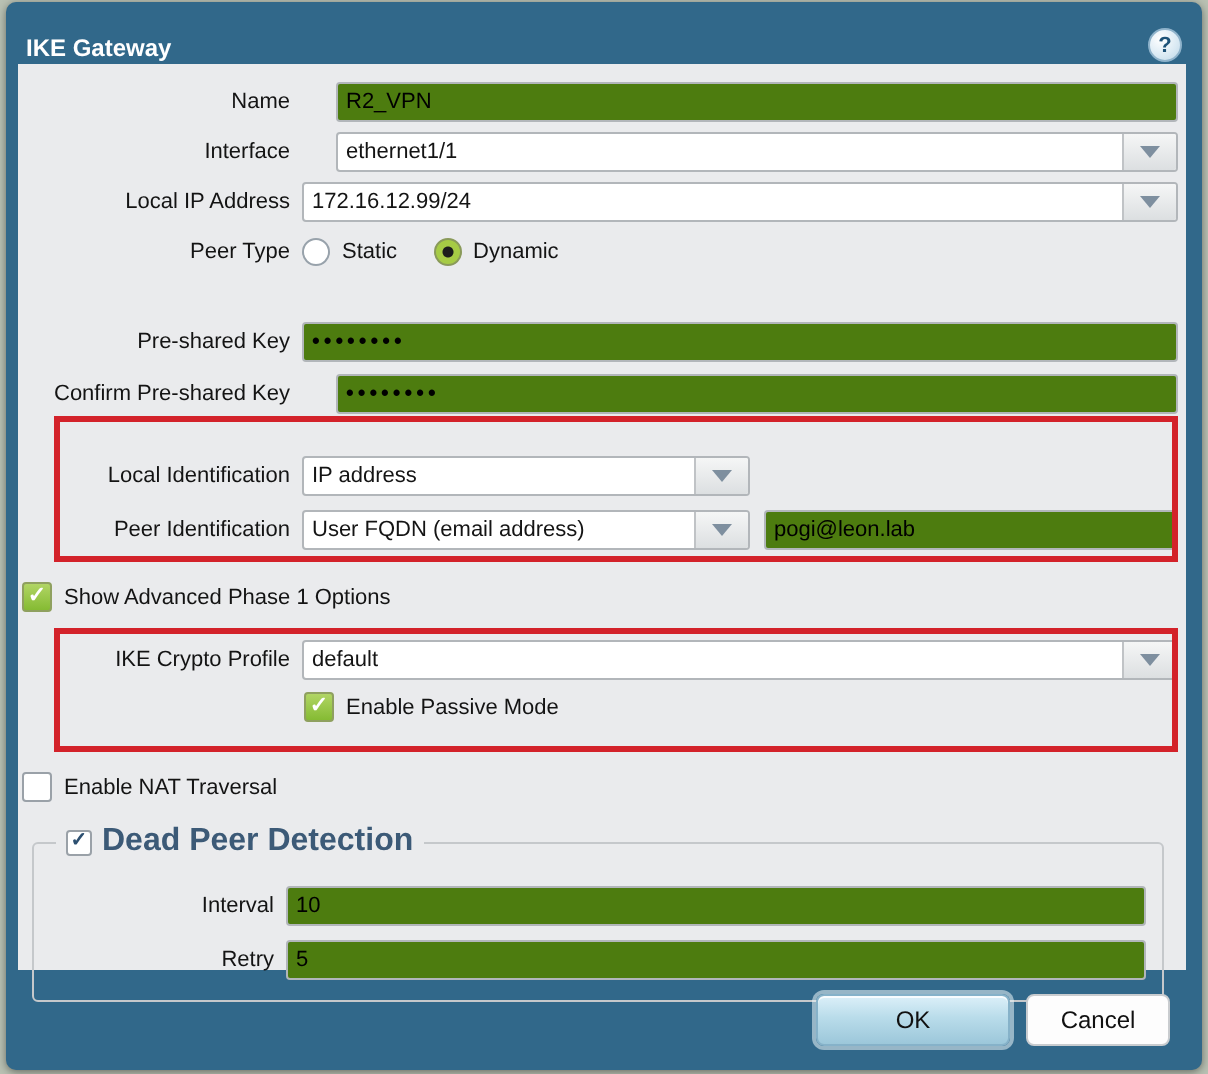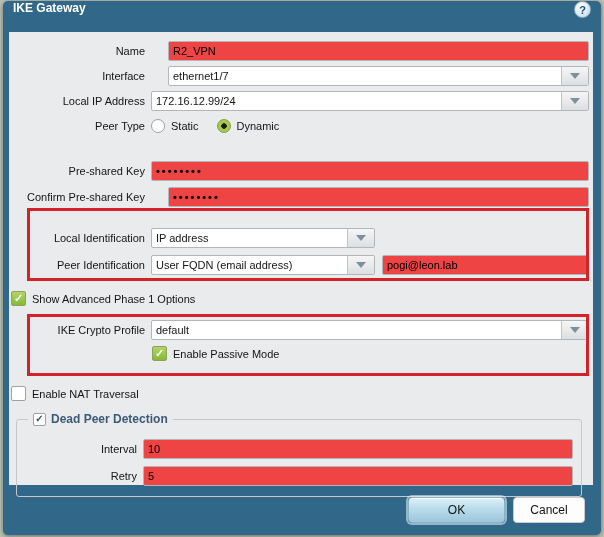"IKE Gateway" .titlebar { align-items: flex-start -> flex-end }
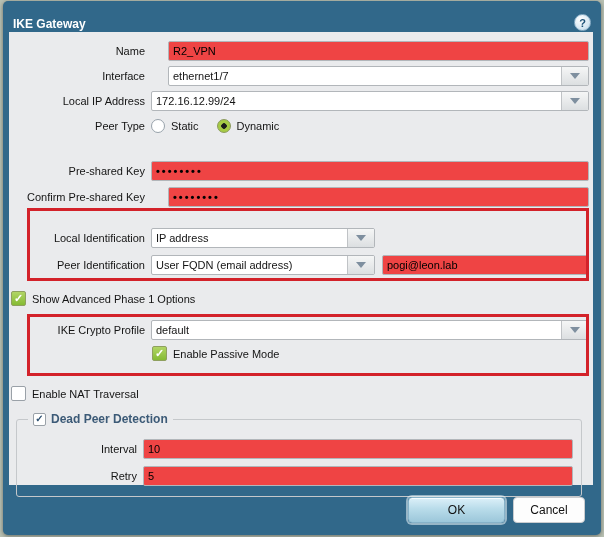"R2_VPN" .txt { background: #ef4444 -> #4d7c0f }
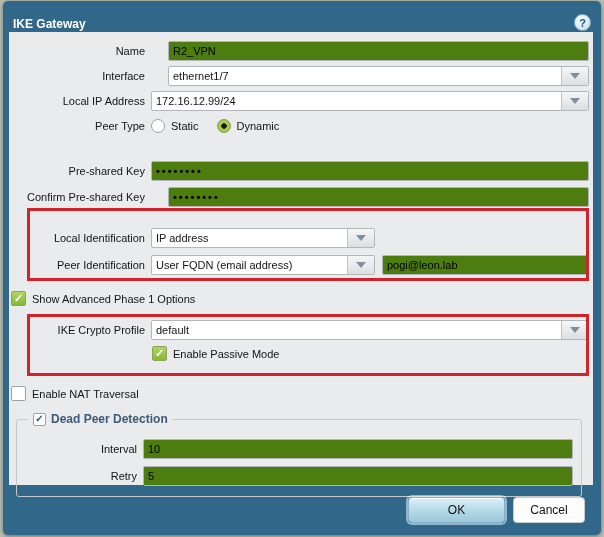"ethernet1/7" span.combo-text { text: ethernet1/7 -> ethernet1/1 }
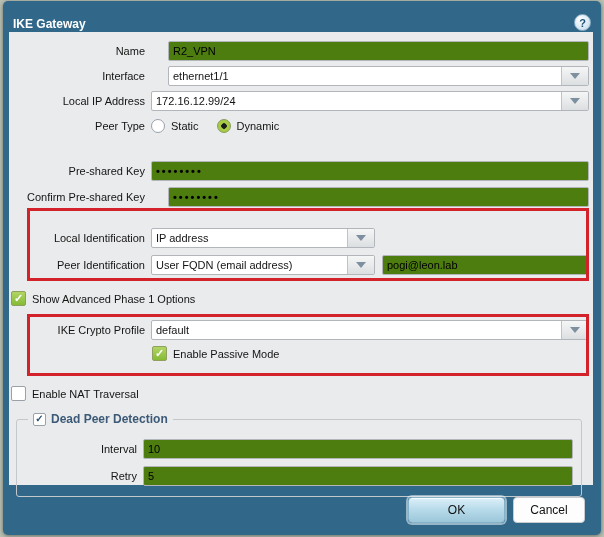"Dead Peer Detection" .dpd-title { font-size: 12px -> 16px }
